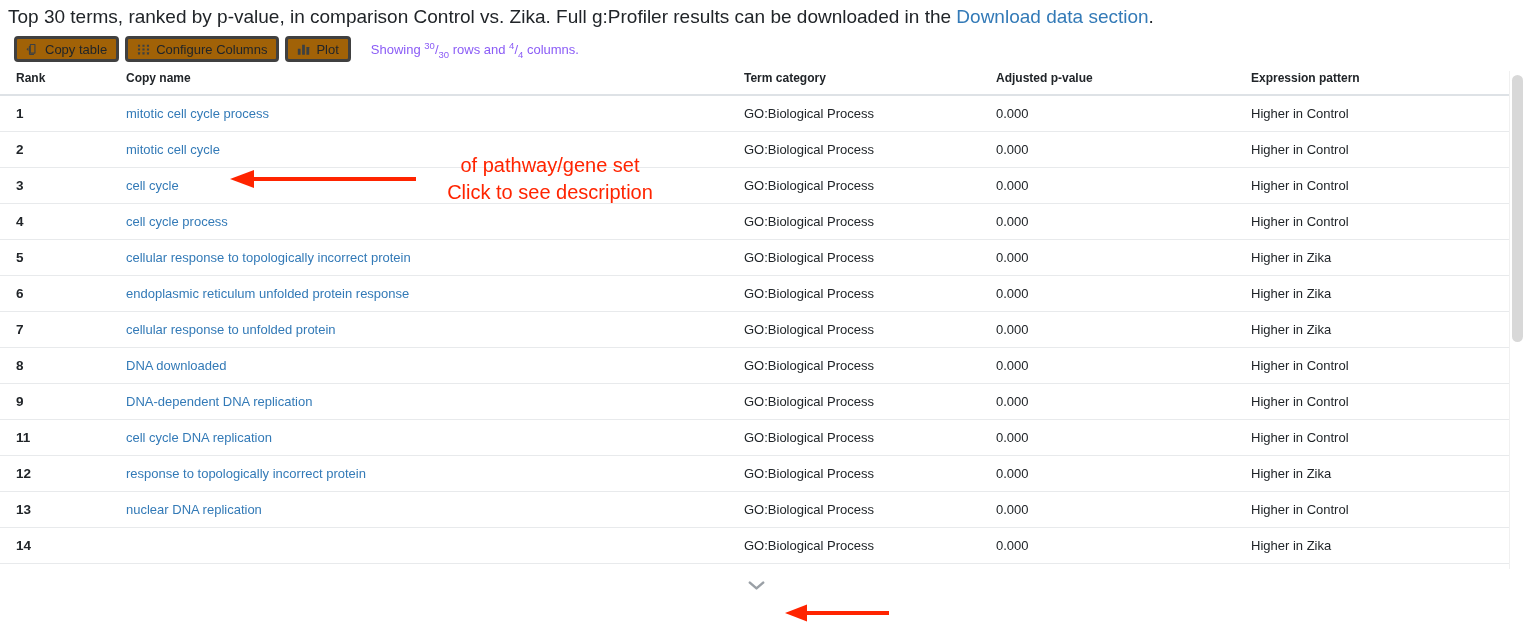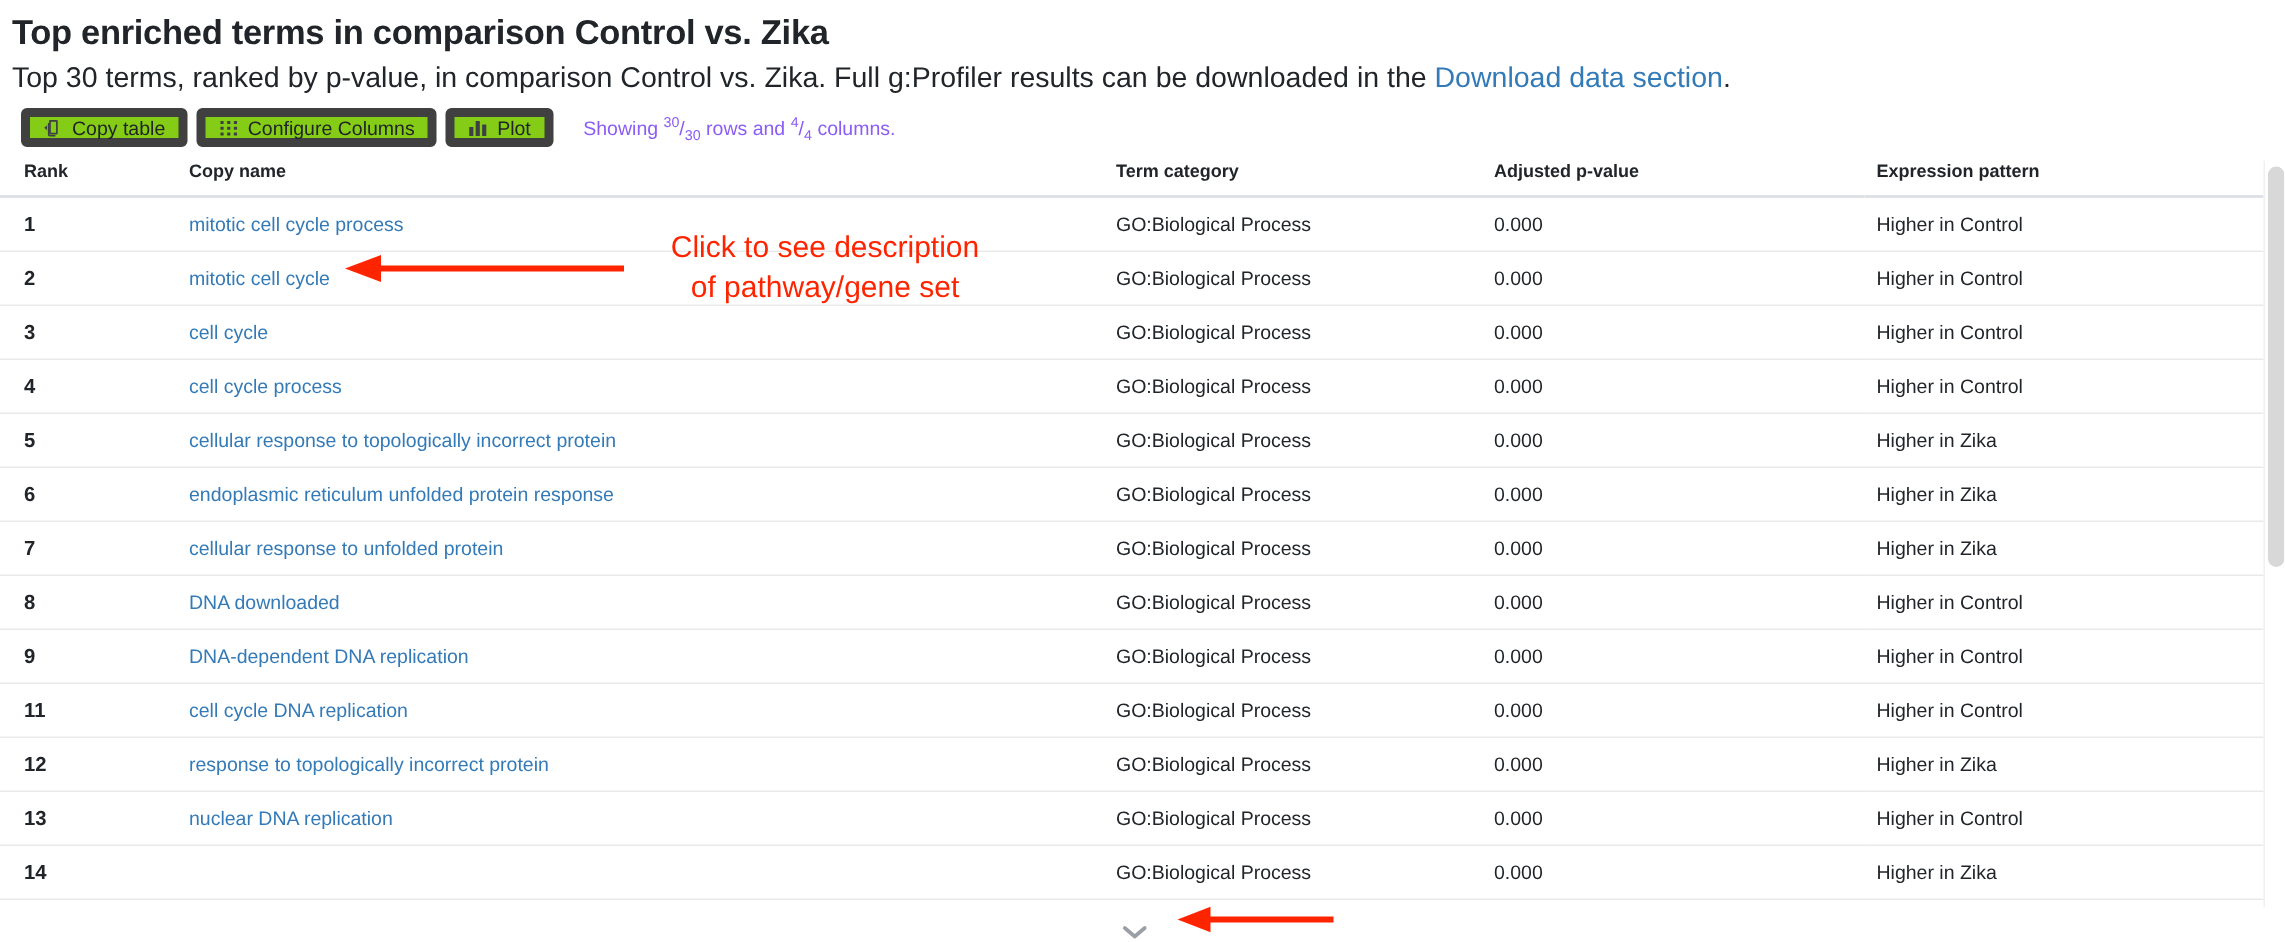"Top enriched terms in comparison" h1.page-title { html: <h1>Top enriched terms in comparison Control vs. Zika</h1> -> none }
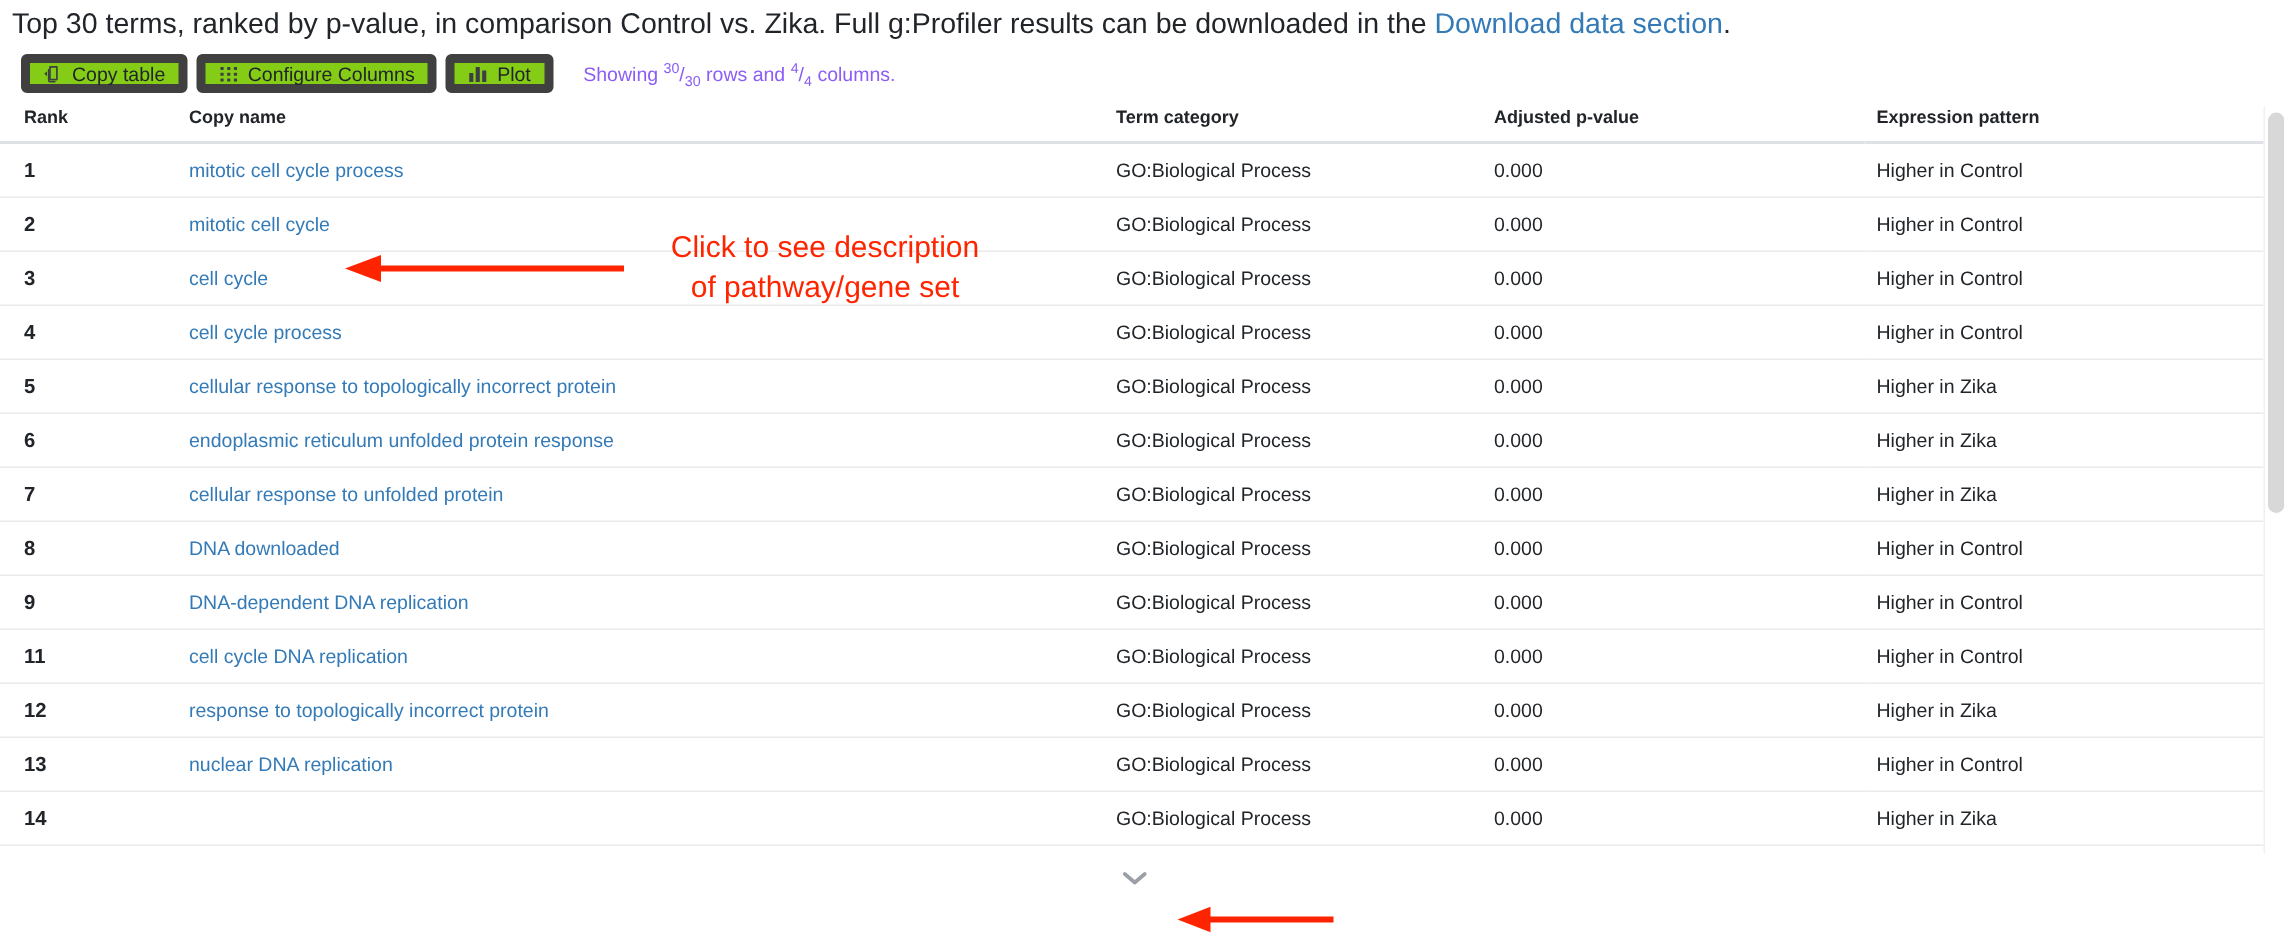"Copy table" .btn { background: #84cc16 -> #a16207; border: 6px solid #404040 -> 3px solid #404040 }
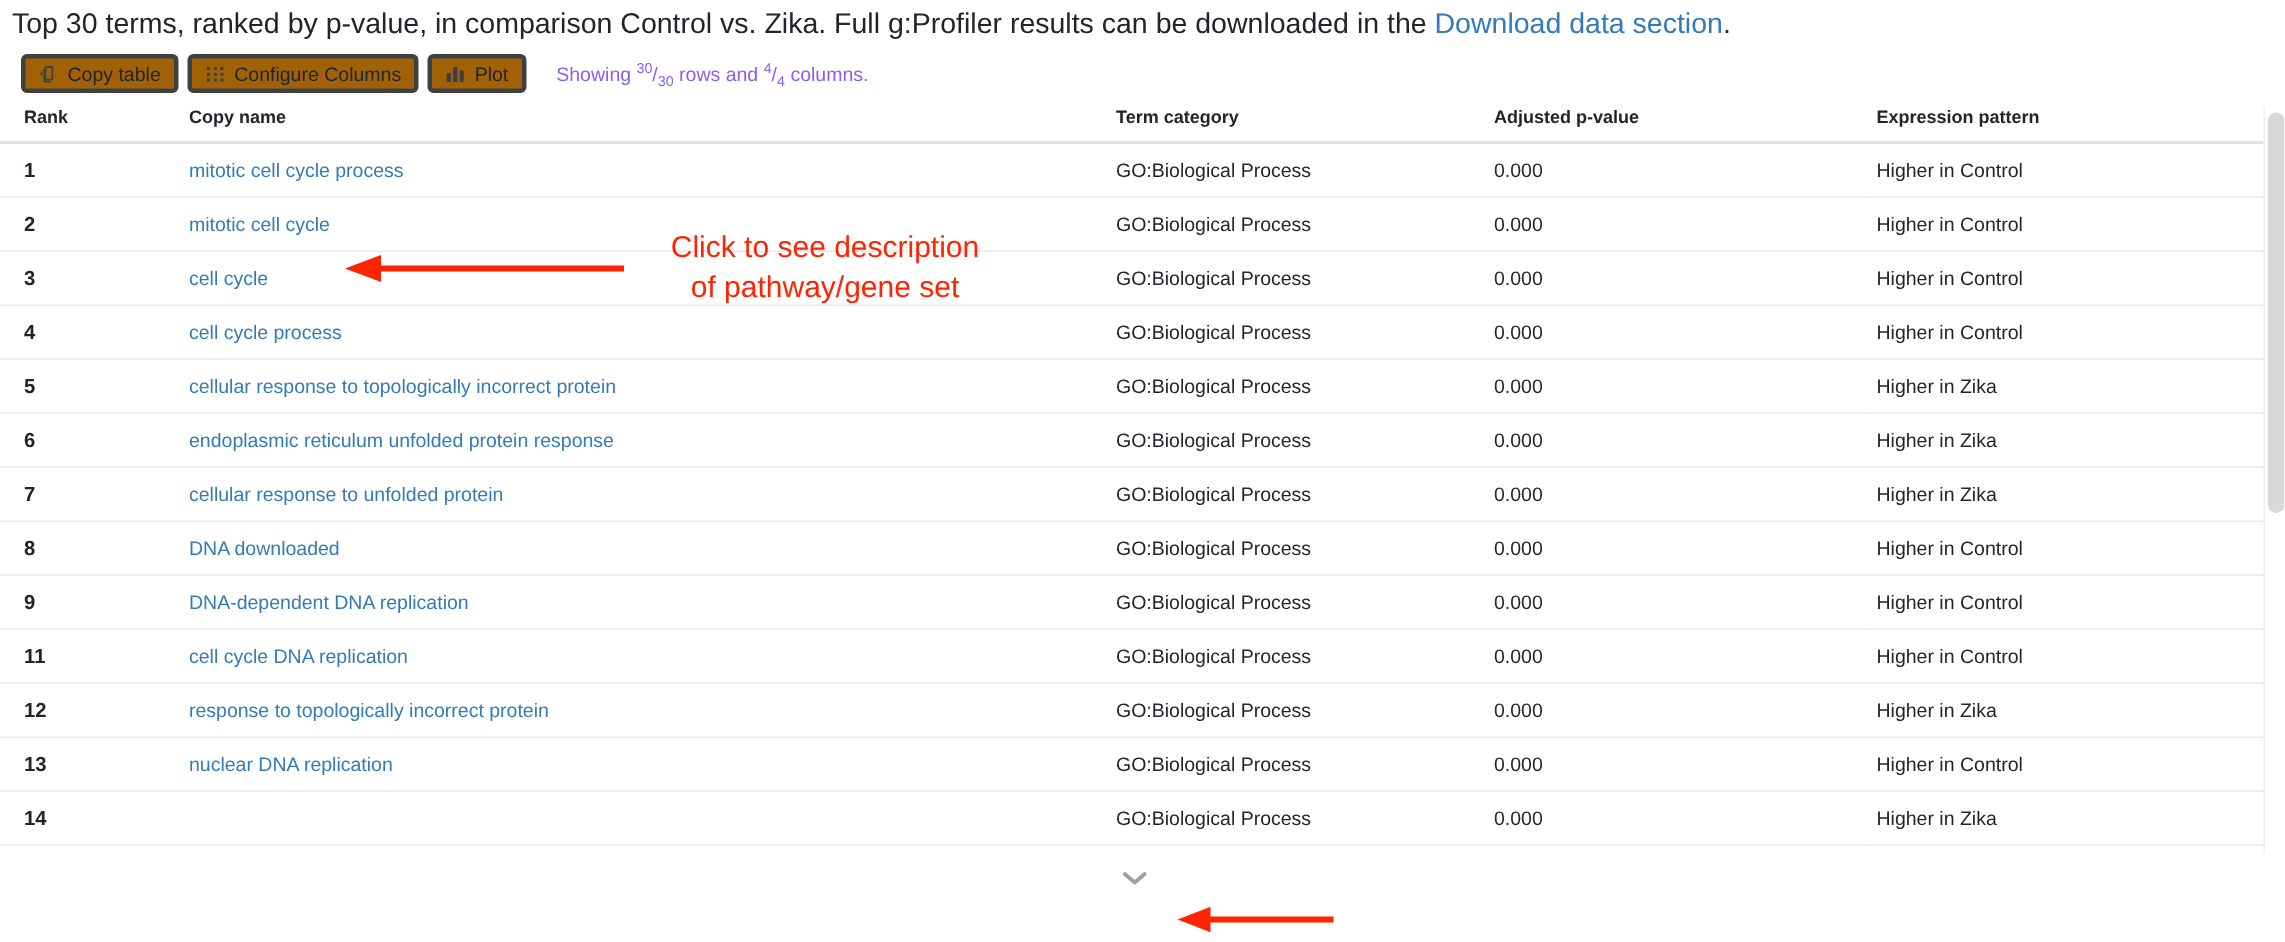"Click to see description" div { order: before "of pathway/gene set" -> after "of pathway/gene set" }
